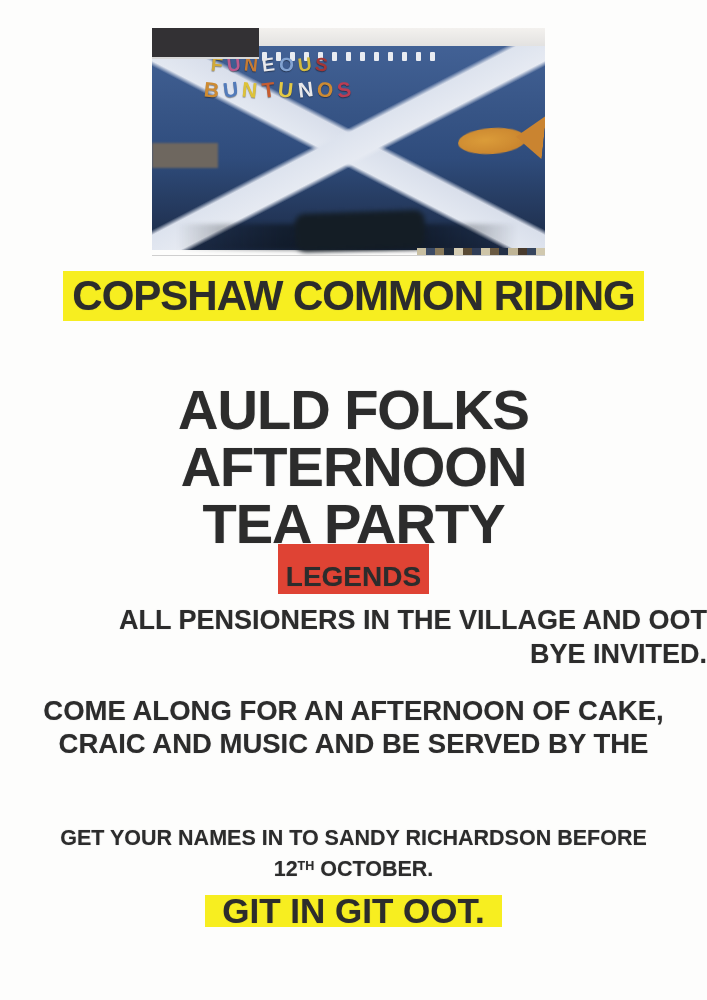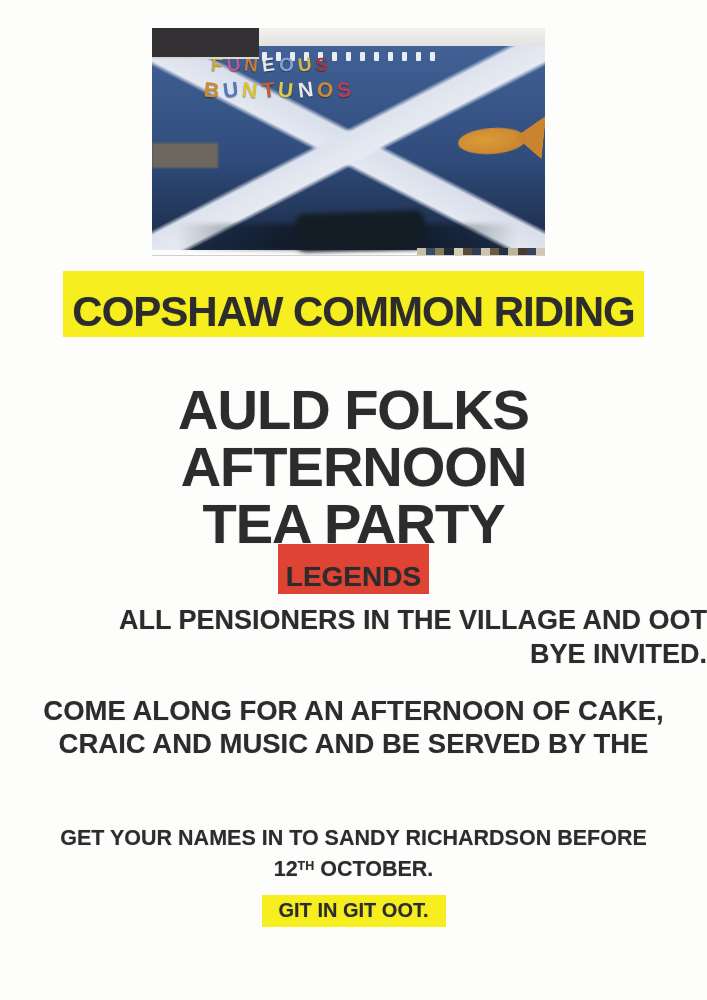"COPSHAW COMMON RIDING" .title { padding: 16px 9px 1px -> 0 9px 1px }
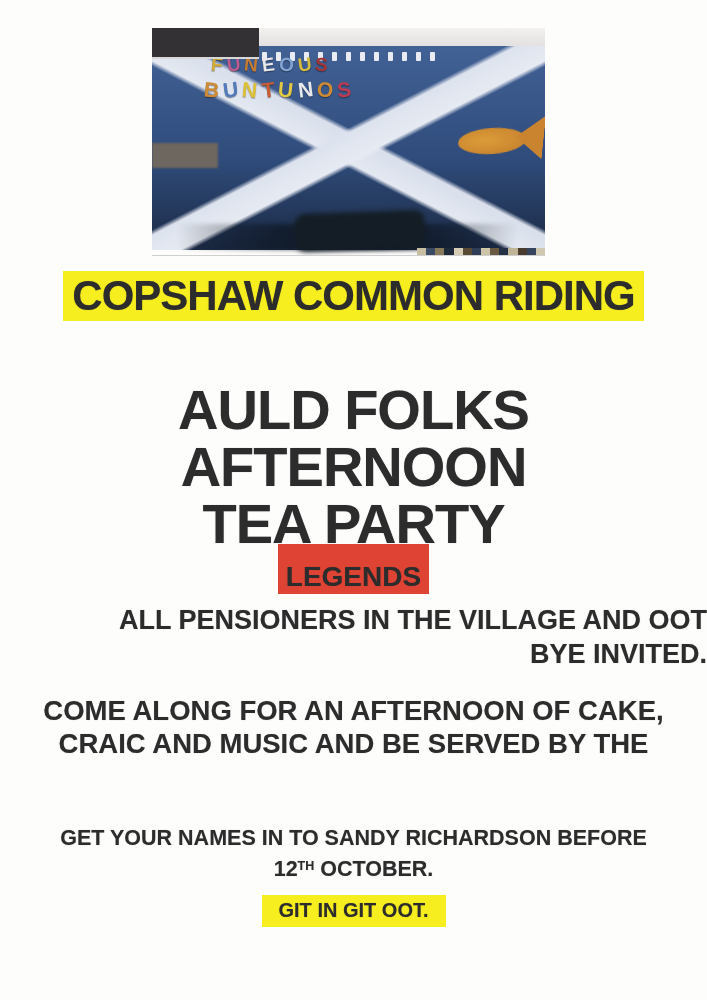"GIT IN GIT OOT." .footer { font-size: 20px -> 35px }
